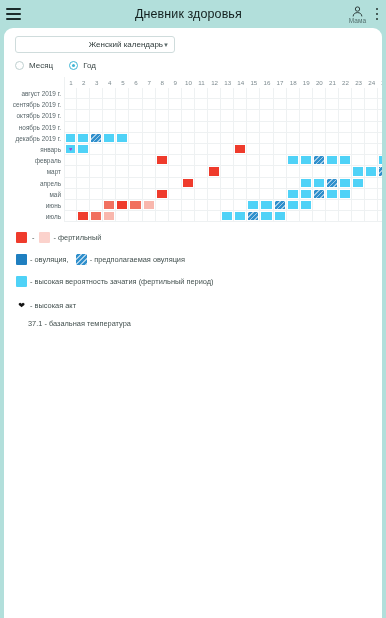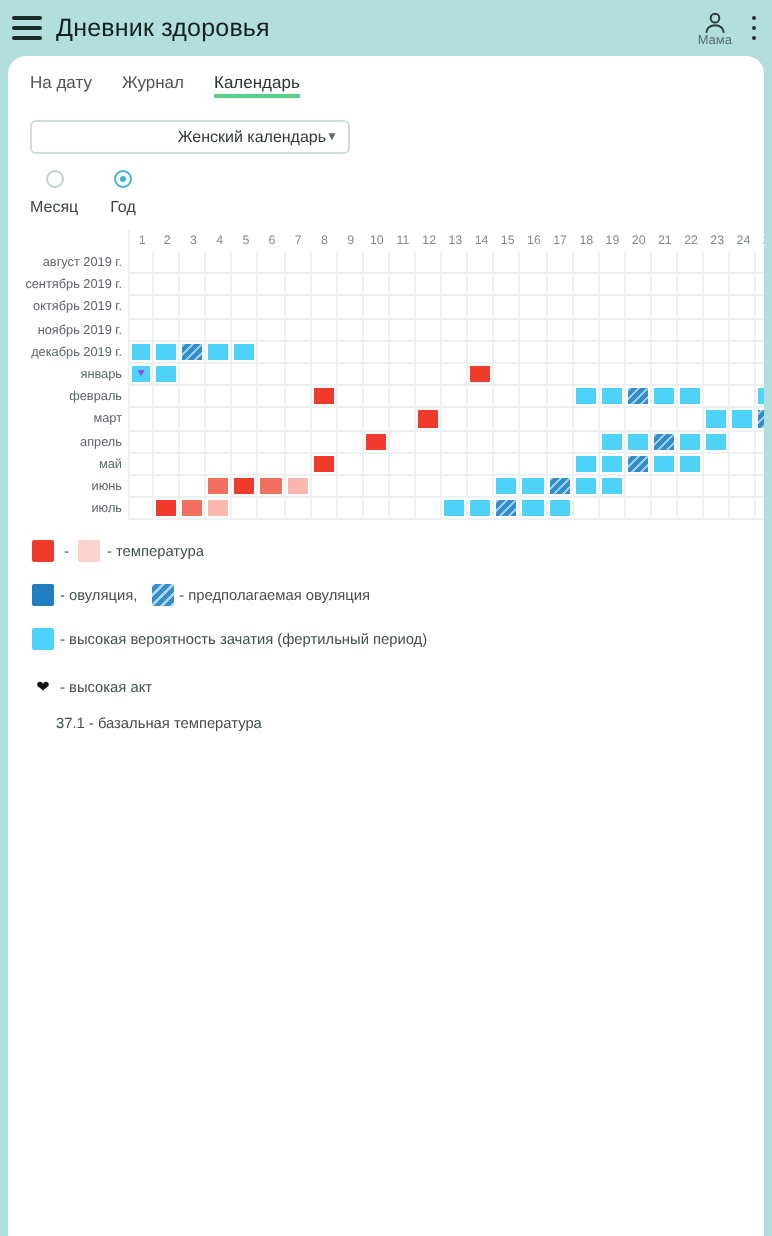"Дневник здоровья" .appbar { text-align: none -> center }
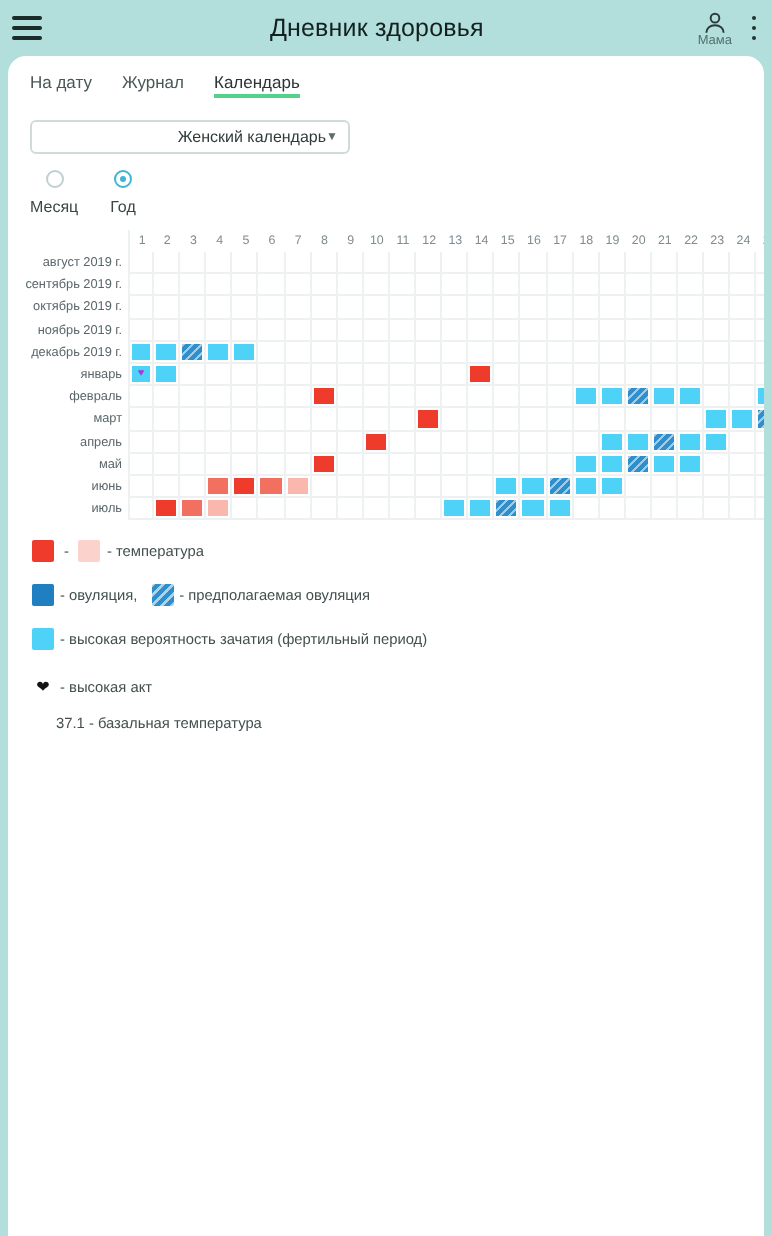"На дату" div.tabs { html: <div> <div>На дату</div> <div>Журнал</div> <div>Календарь</div> </div> -> none }
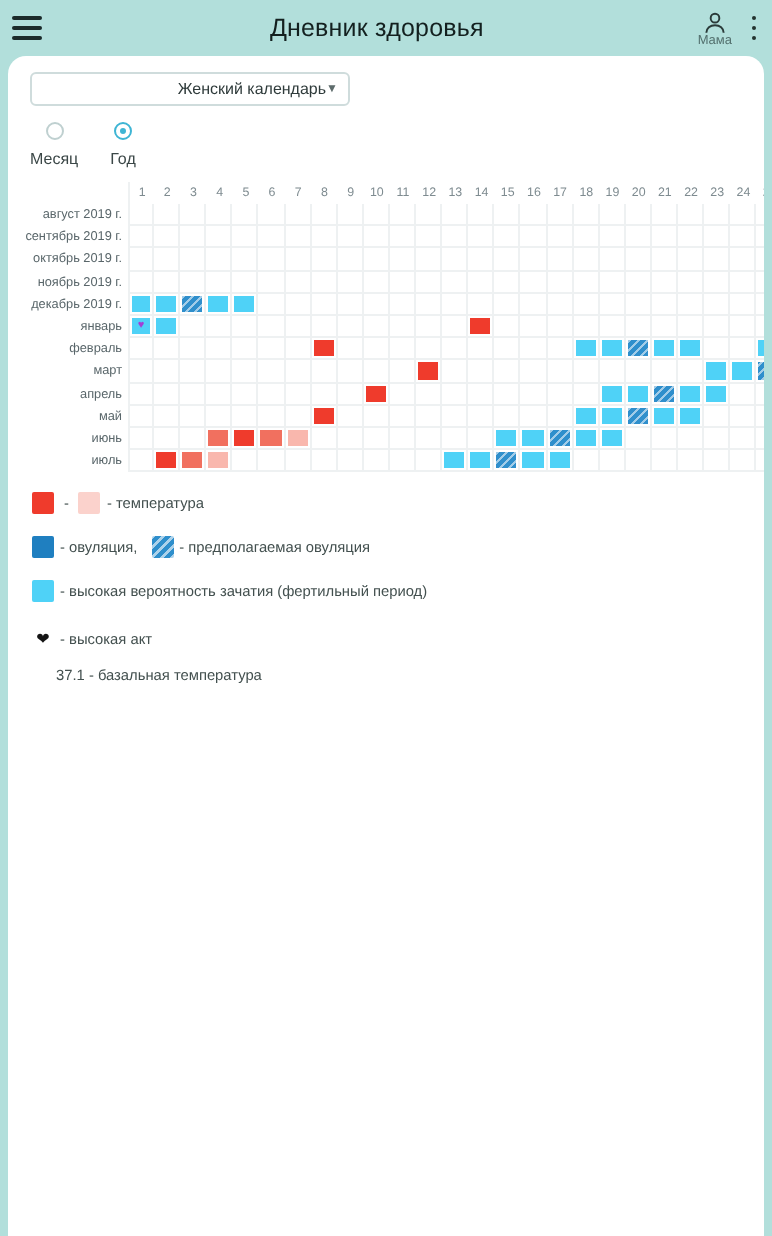"Месяц" .radio { flex-direction: column -> none }
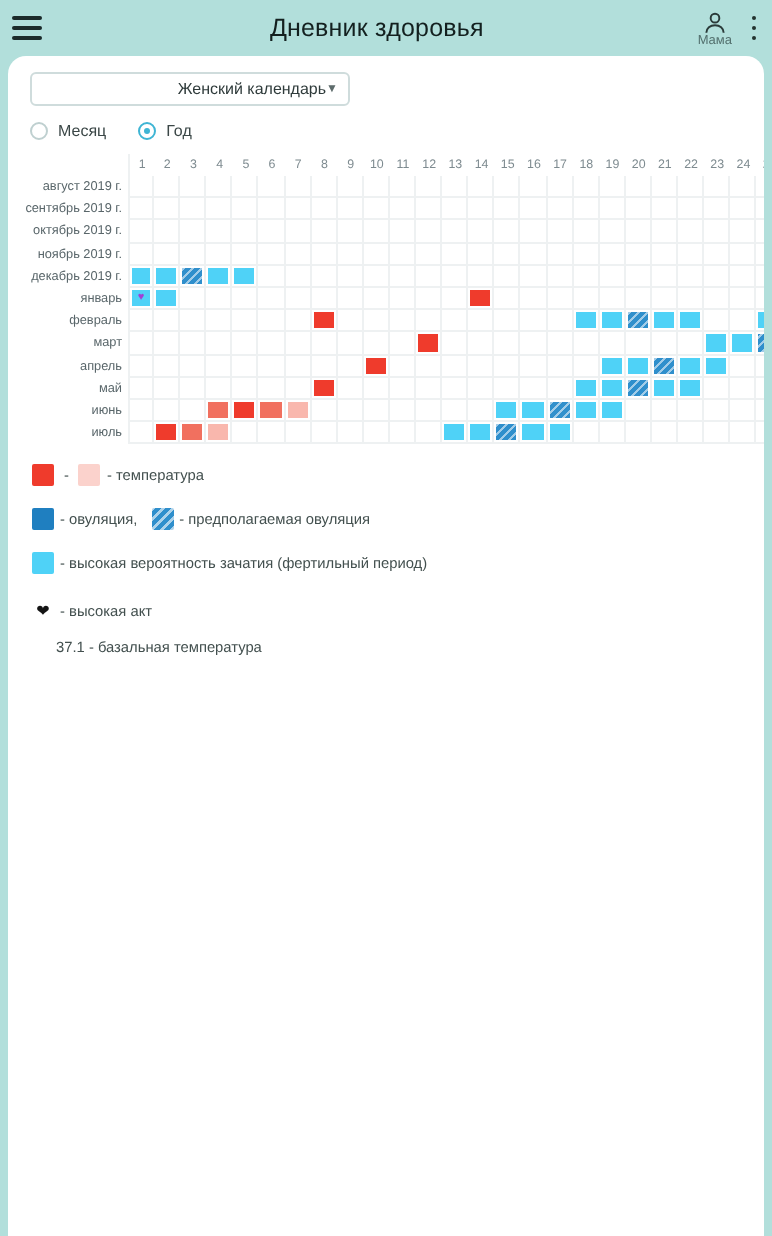"- температура" span.lg-txt { text: температура -> фертильный }
